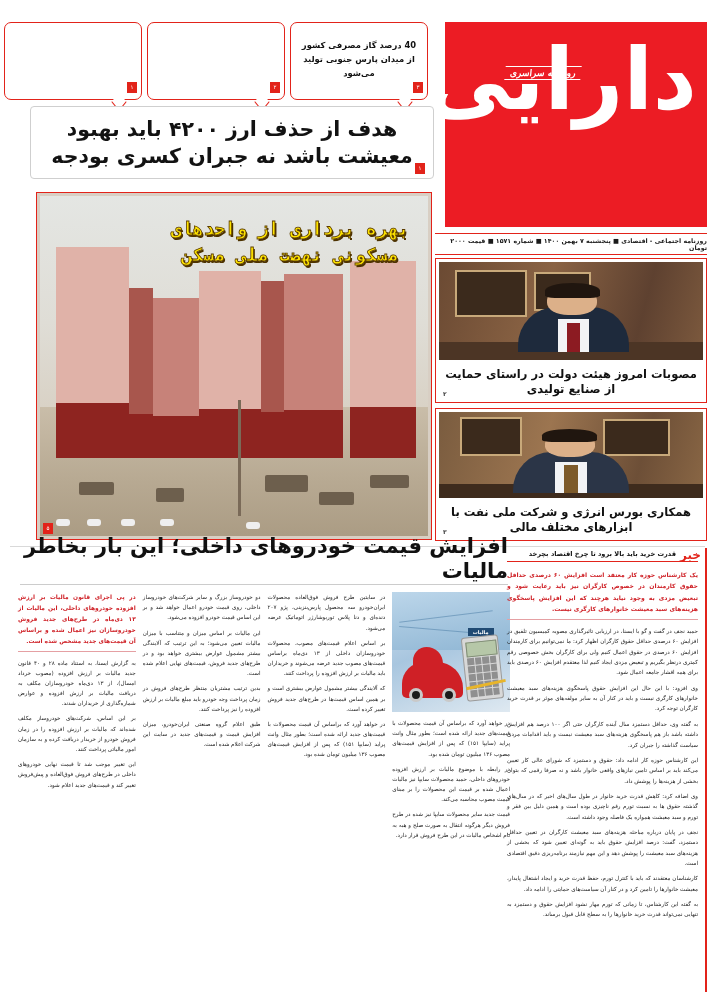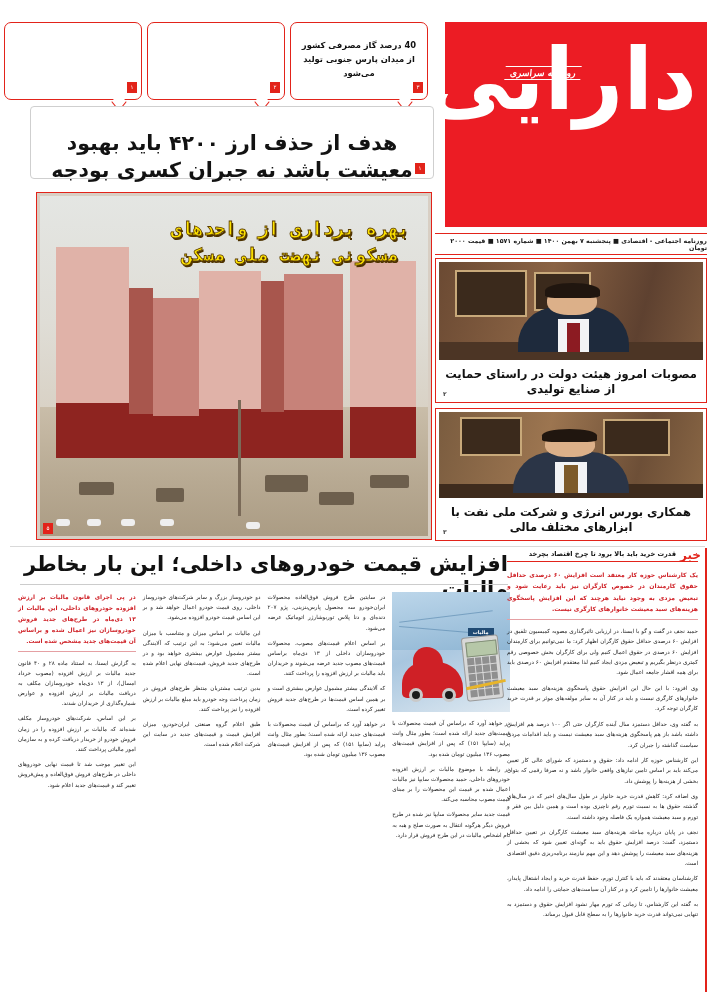"هدف از حذف ارز ۴۲۰۰" .lead-box { padding: 23px 14px 0 14px -> 9px 14px 0 14px }
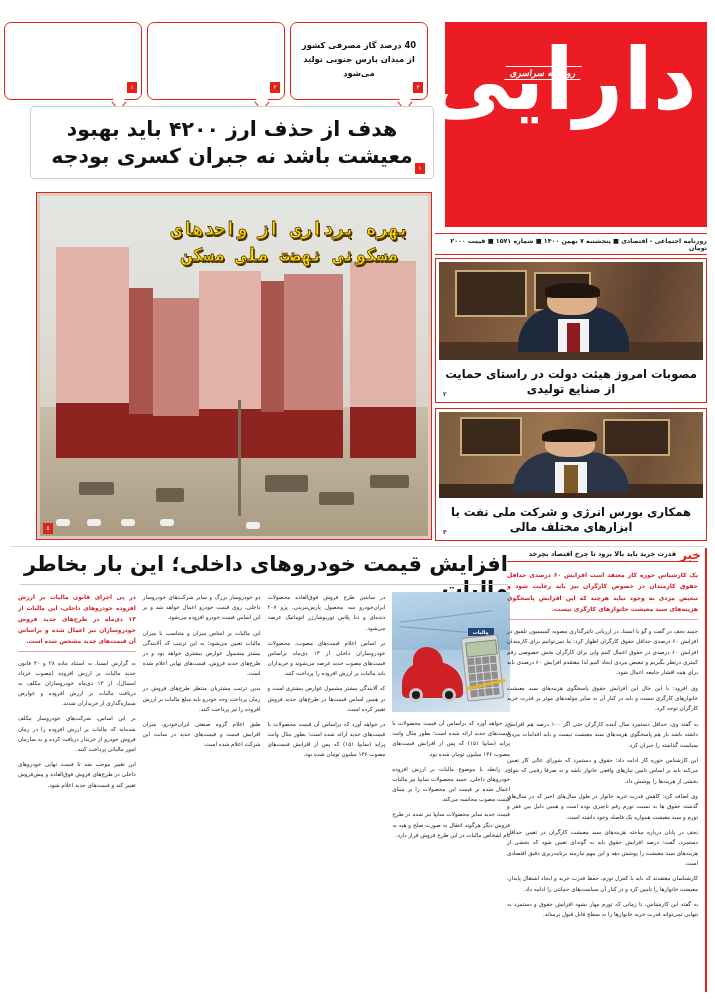"افزایش قیمت خودروهای داخلی؛ این" .bot-head { align-items: flex-start -> flex-end }
